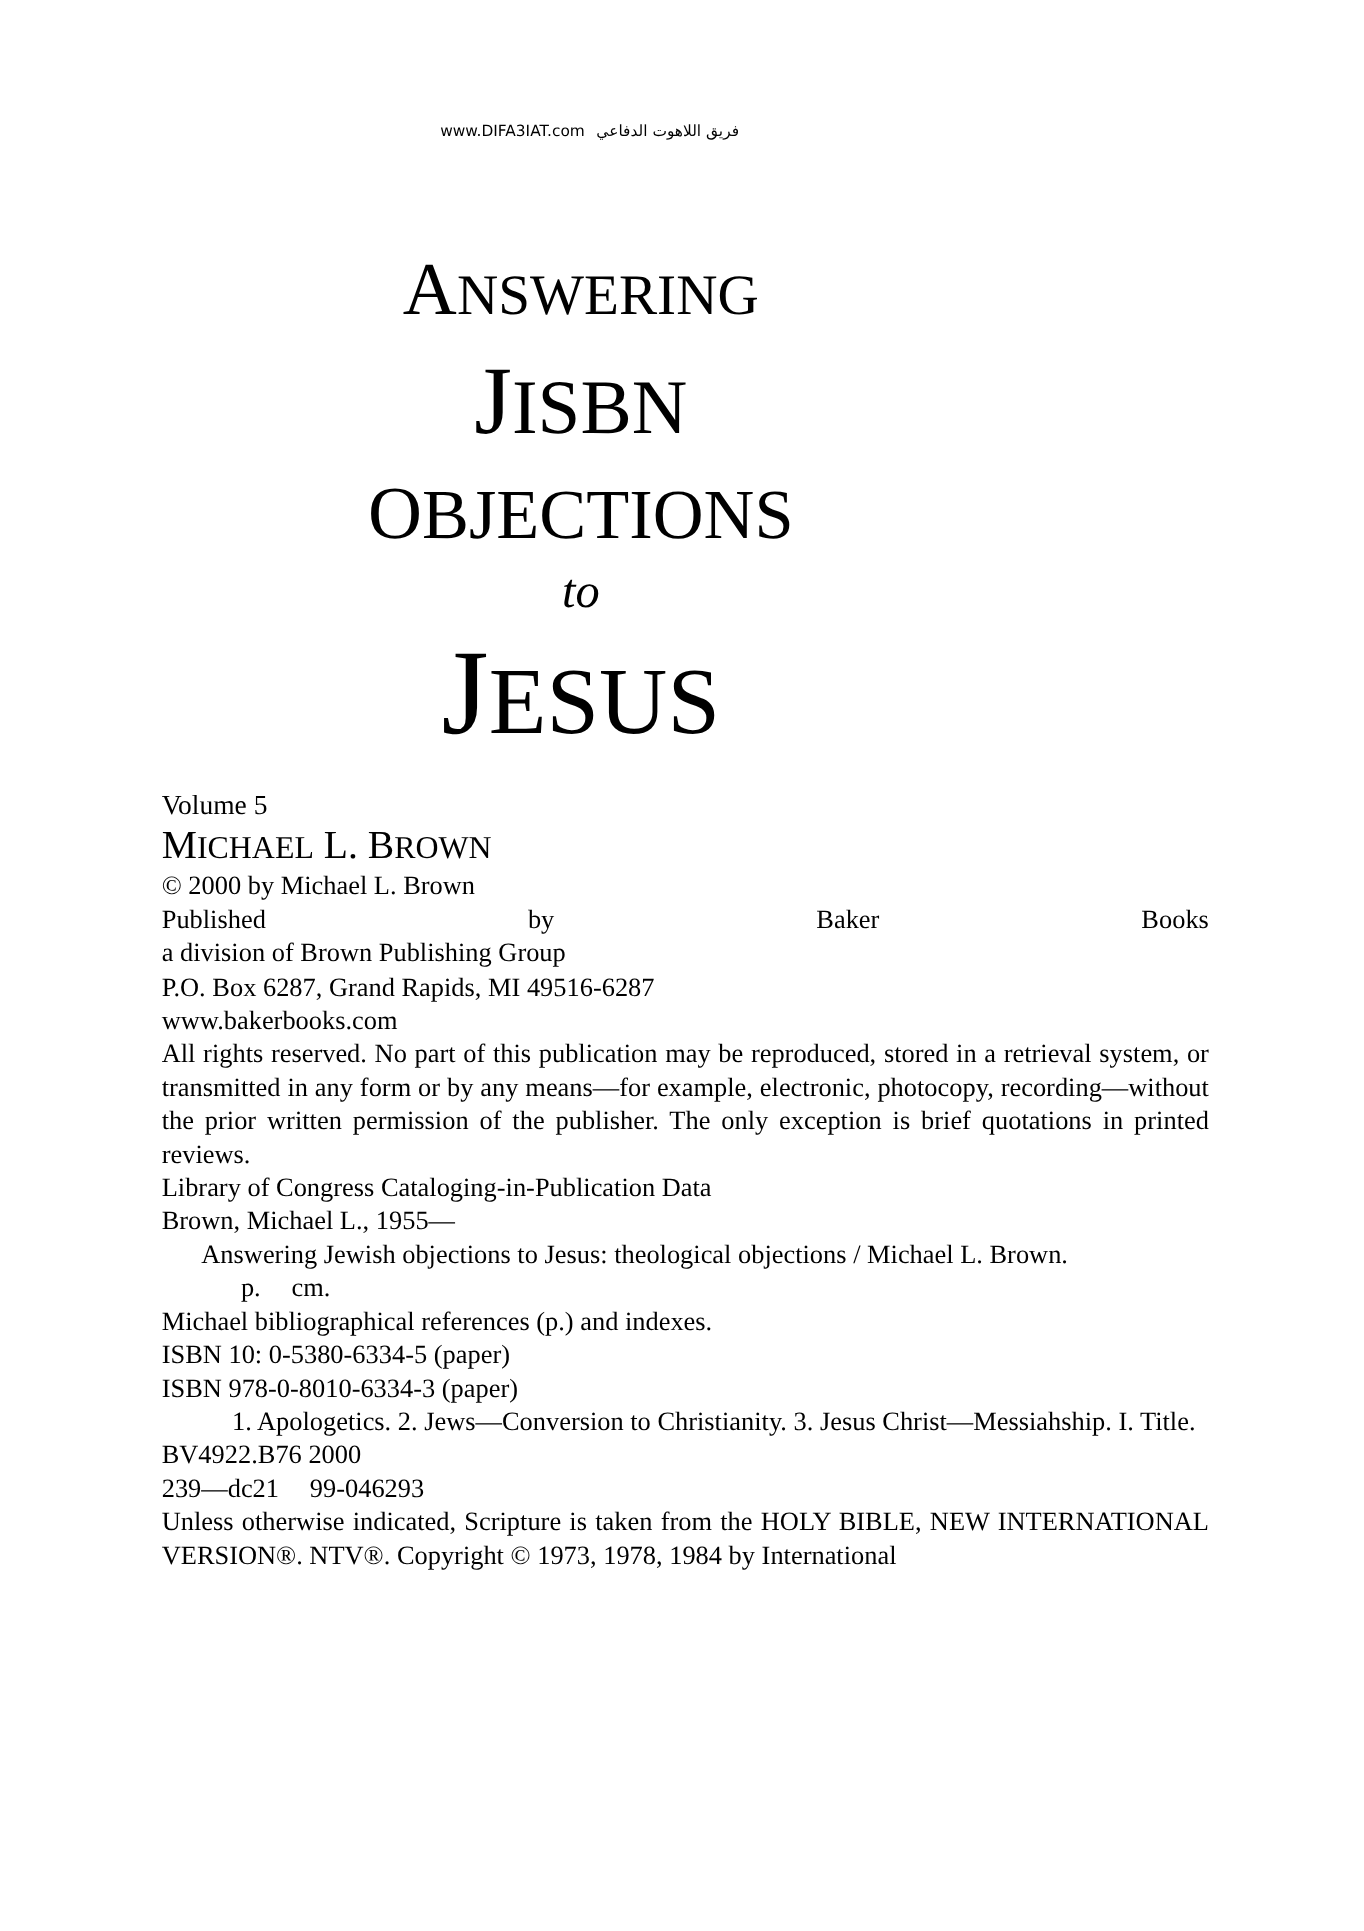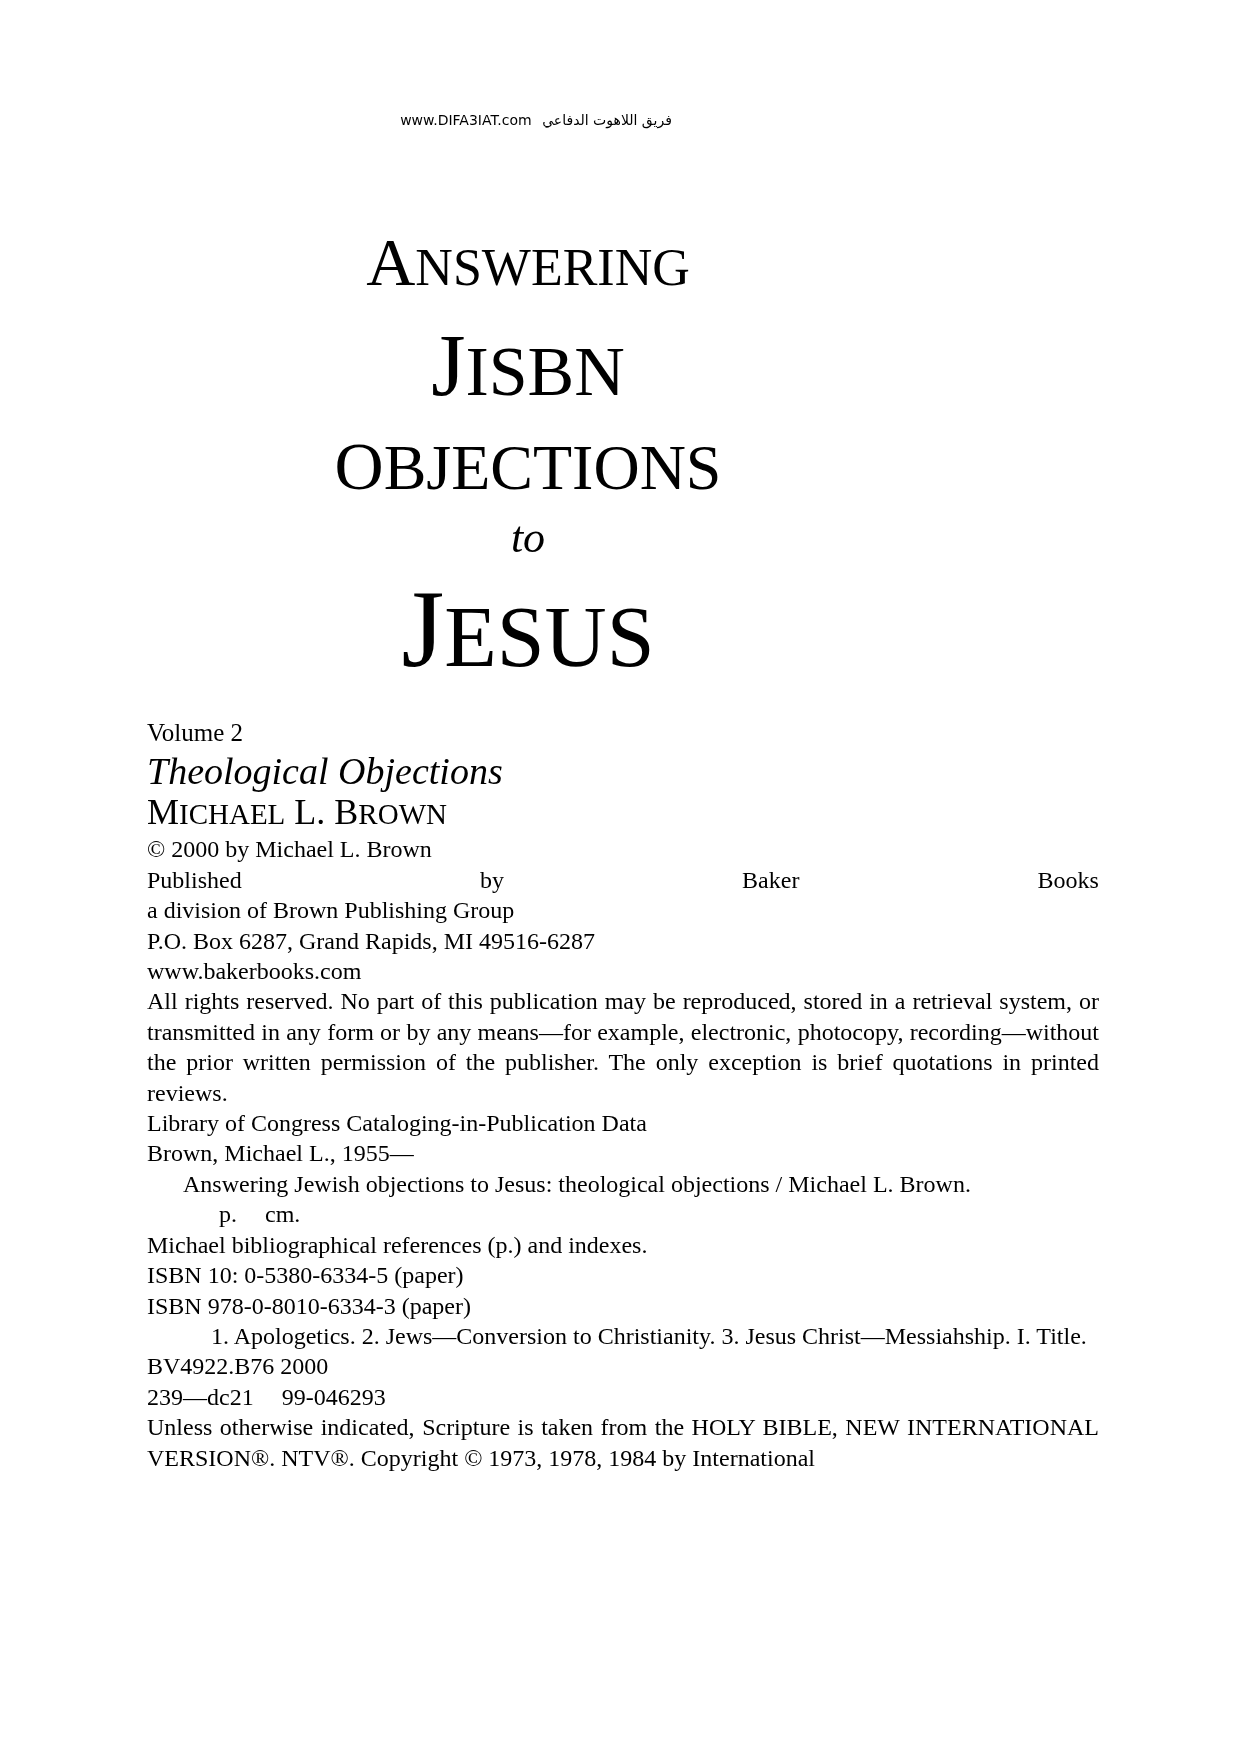"Volume 2" p.vol { text: 2 -> 5 }
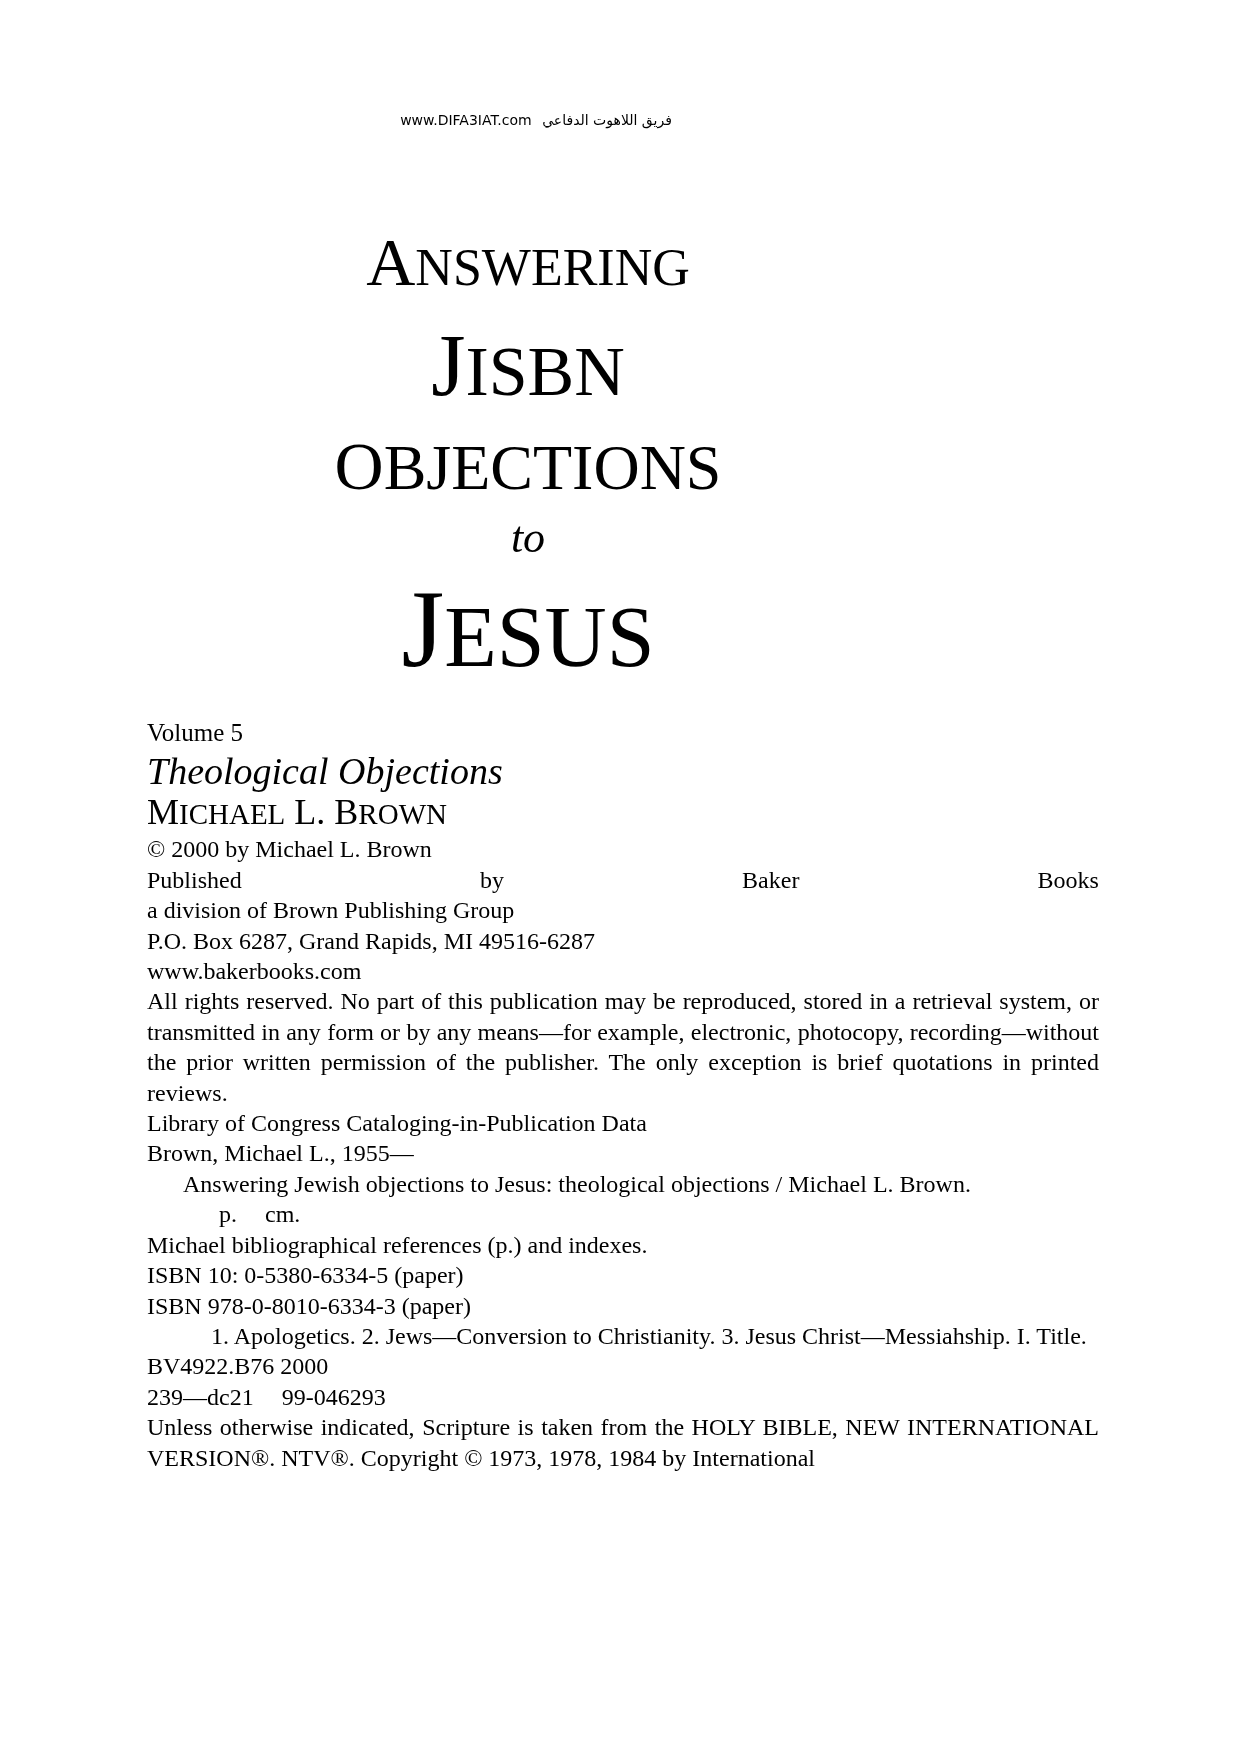"Theological Objections" p.subtitle { html: <p>Theological Objections</p> -> none }
